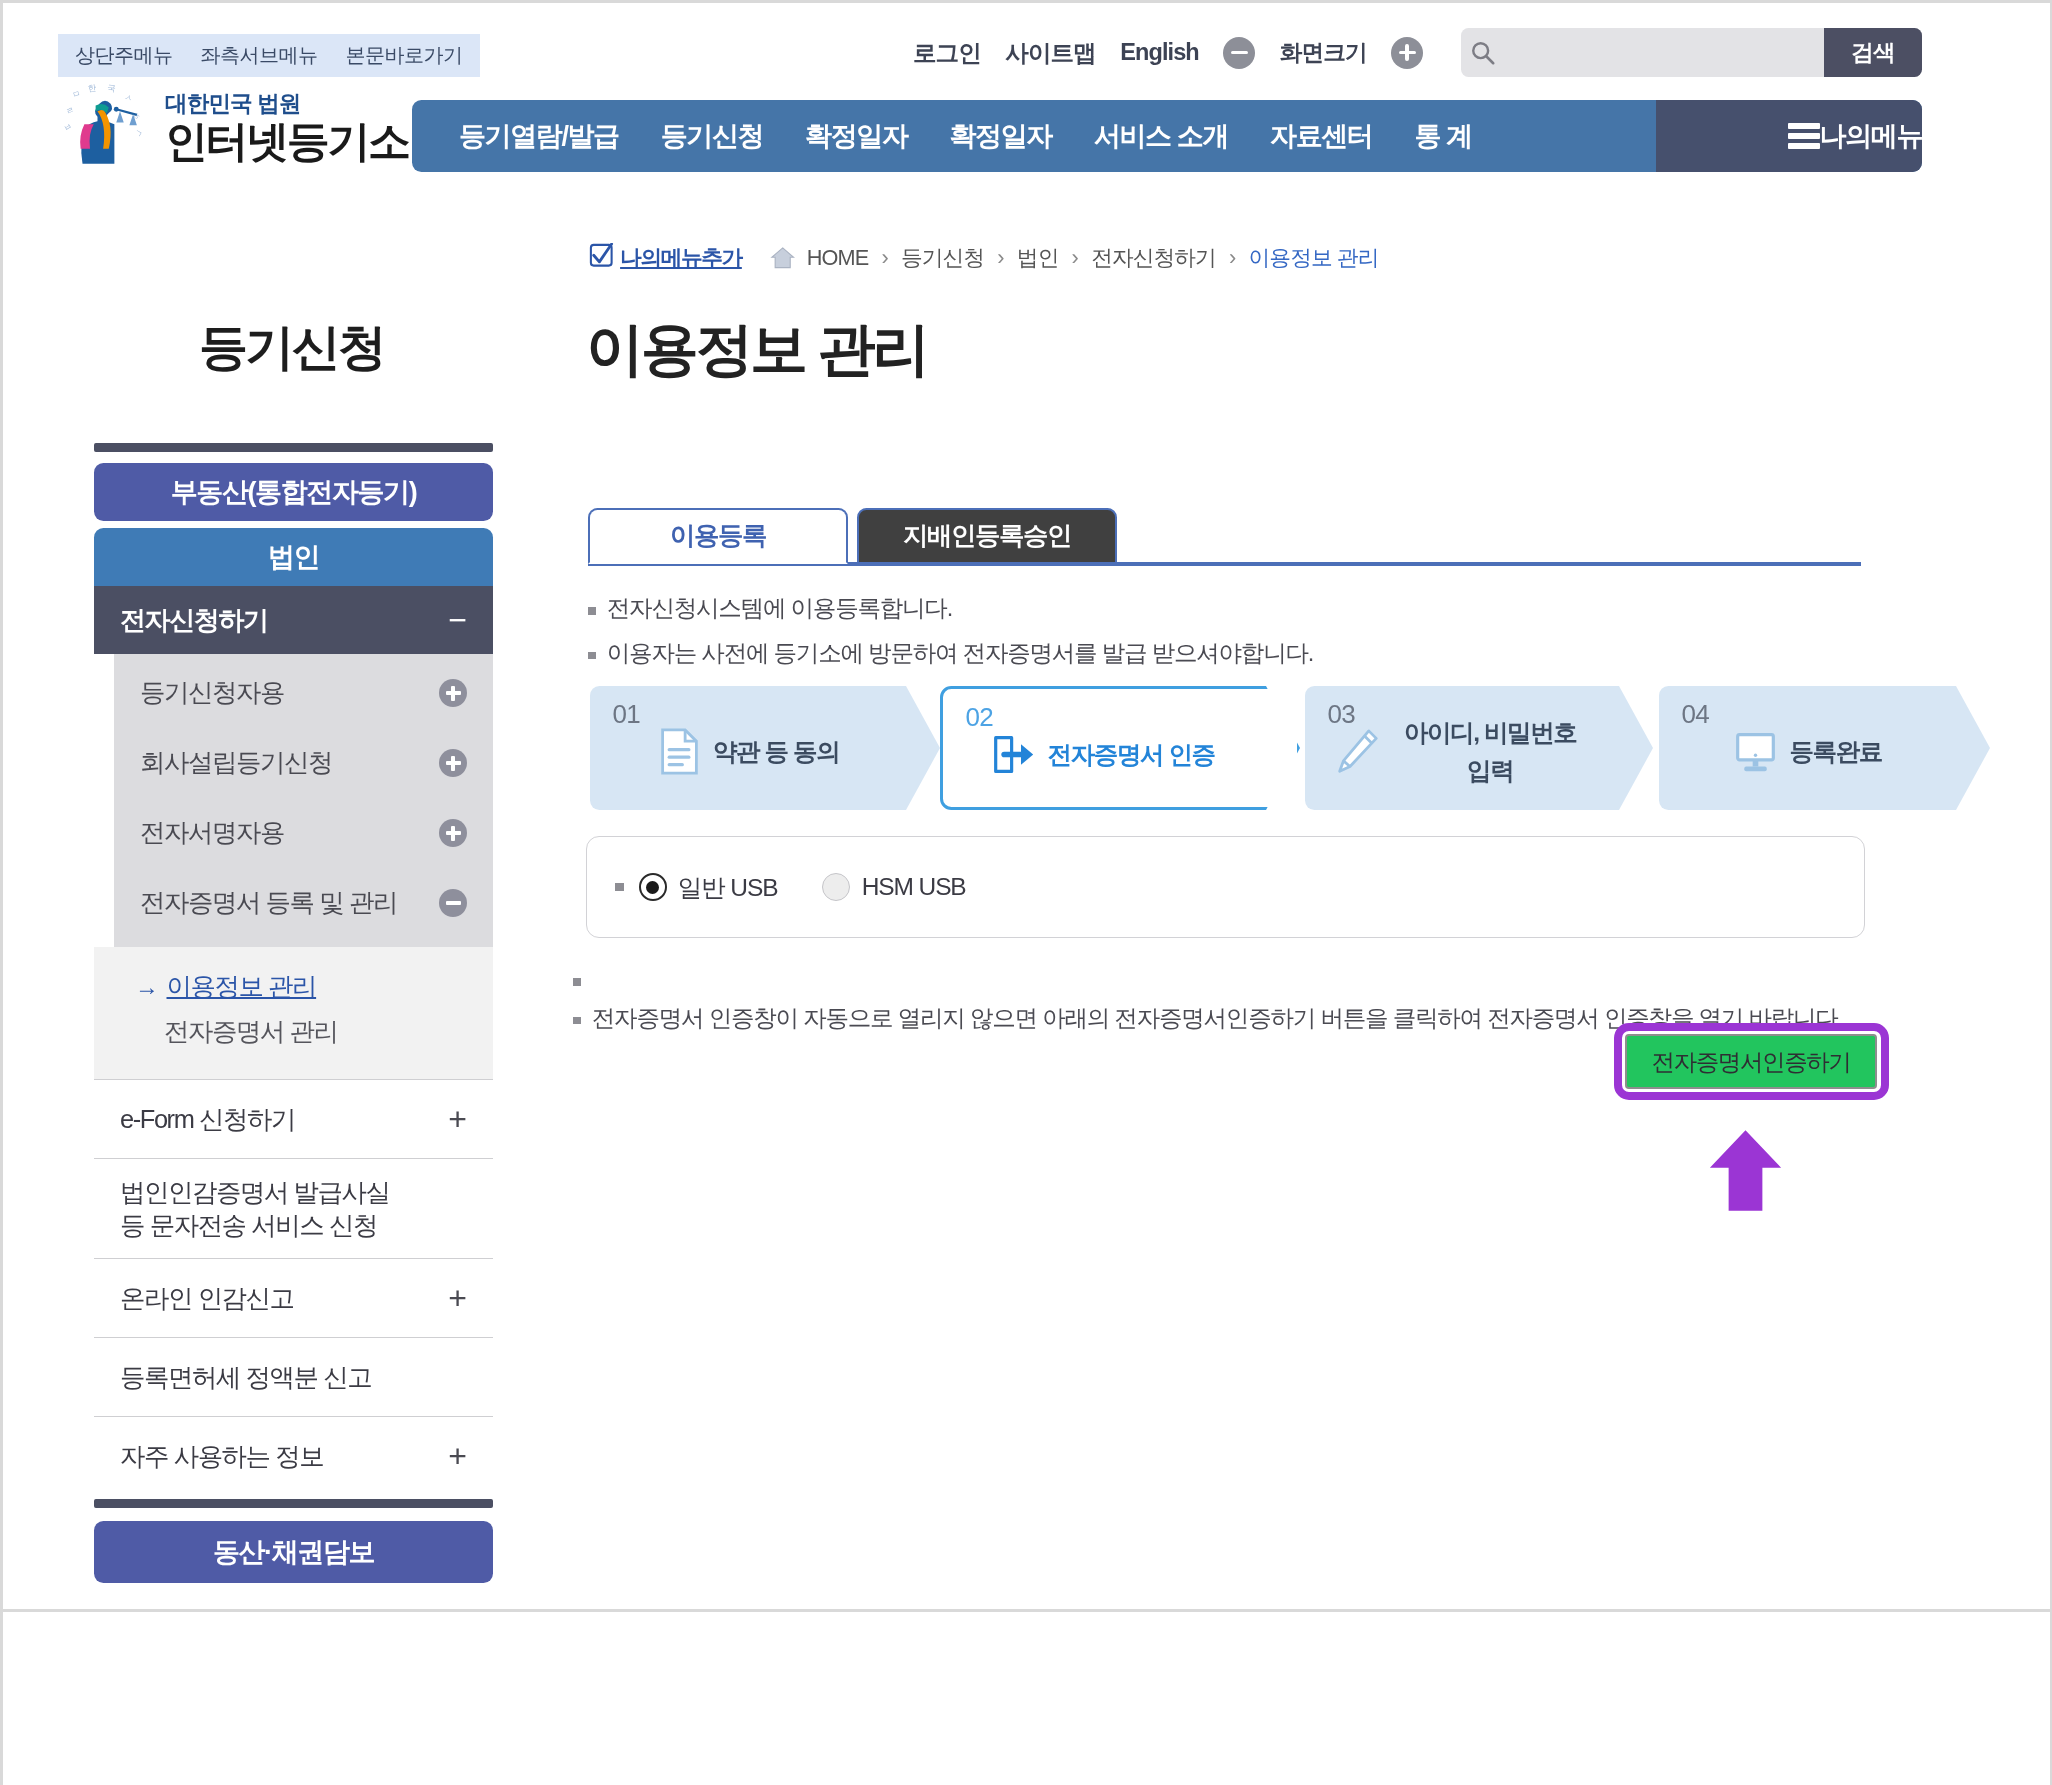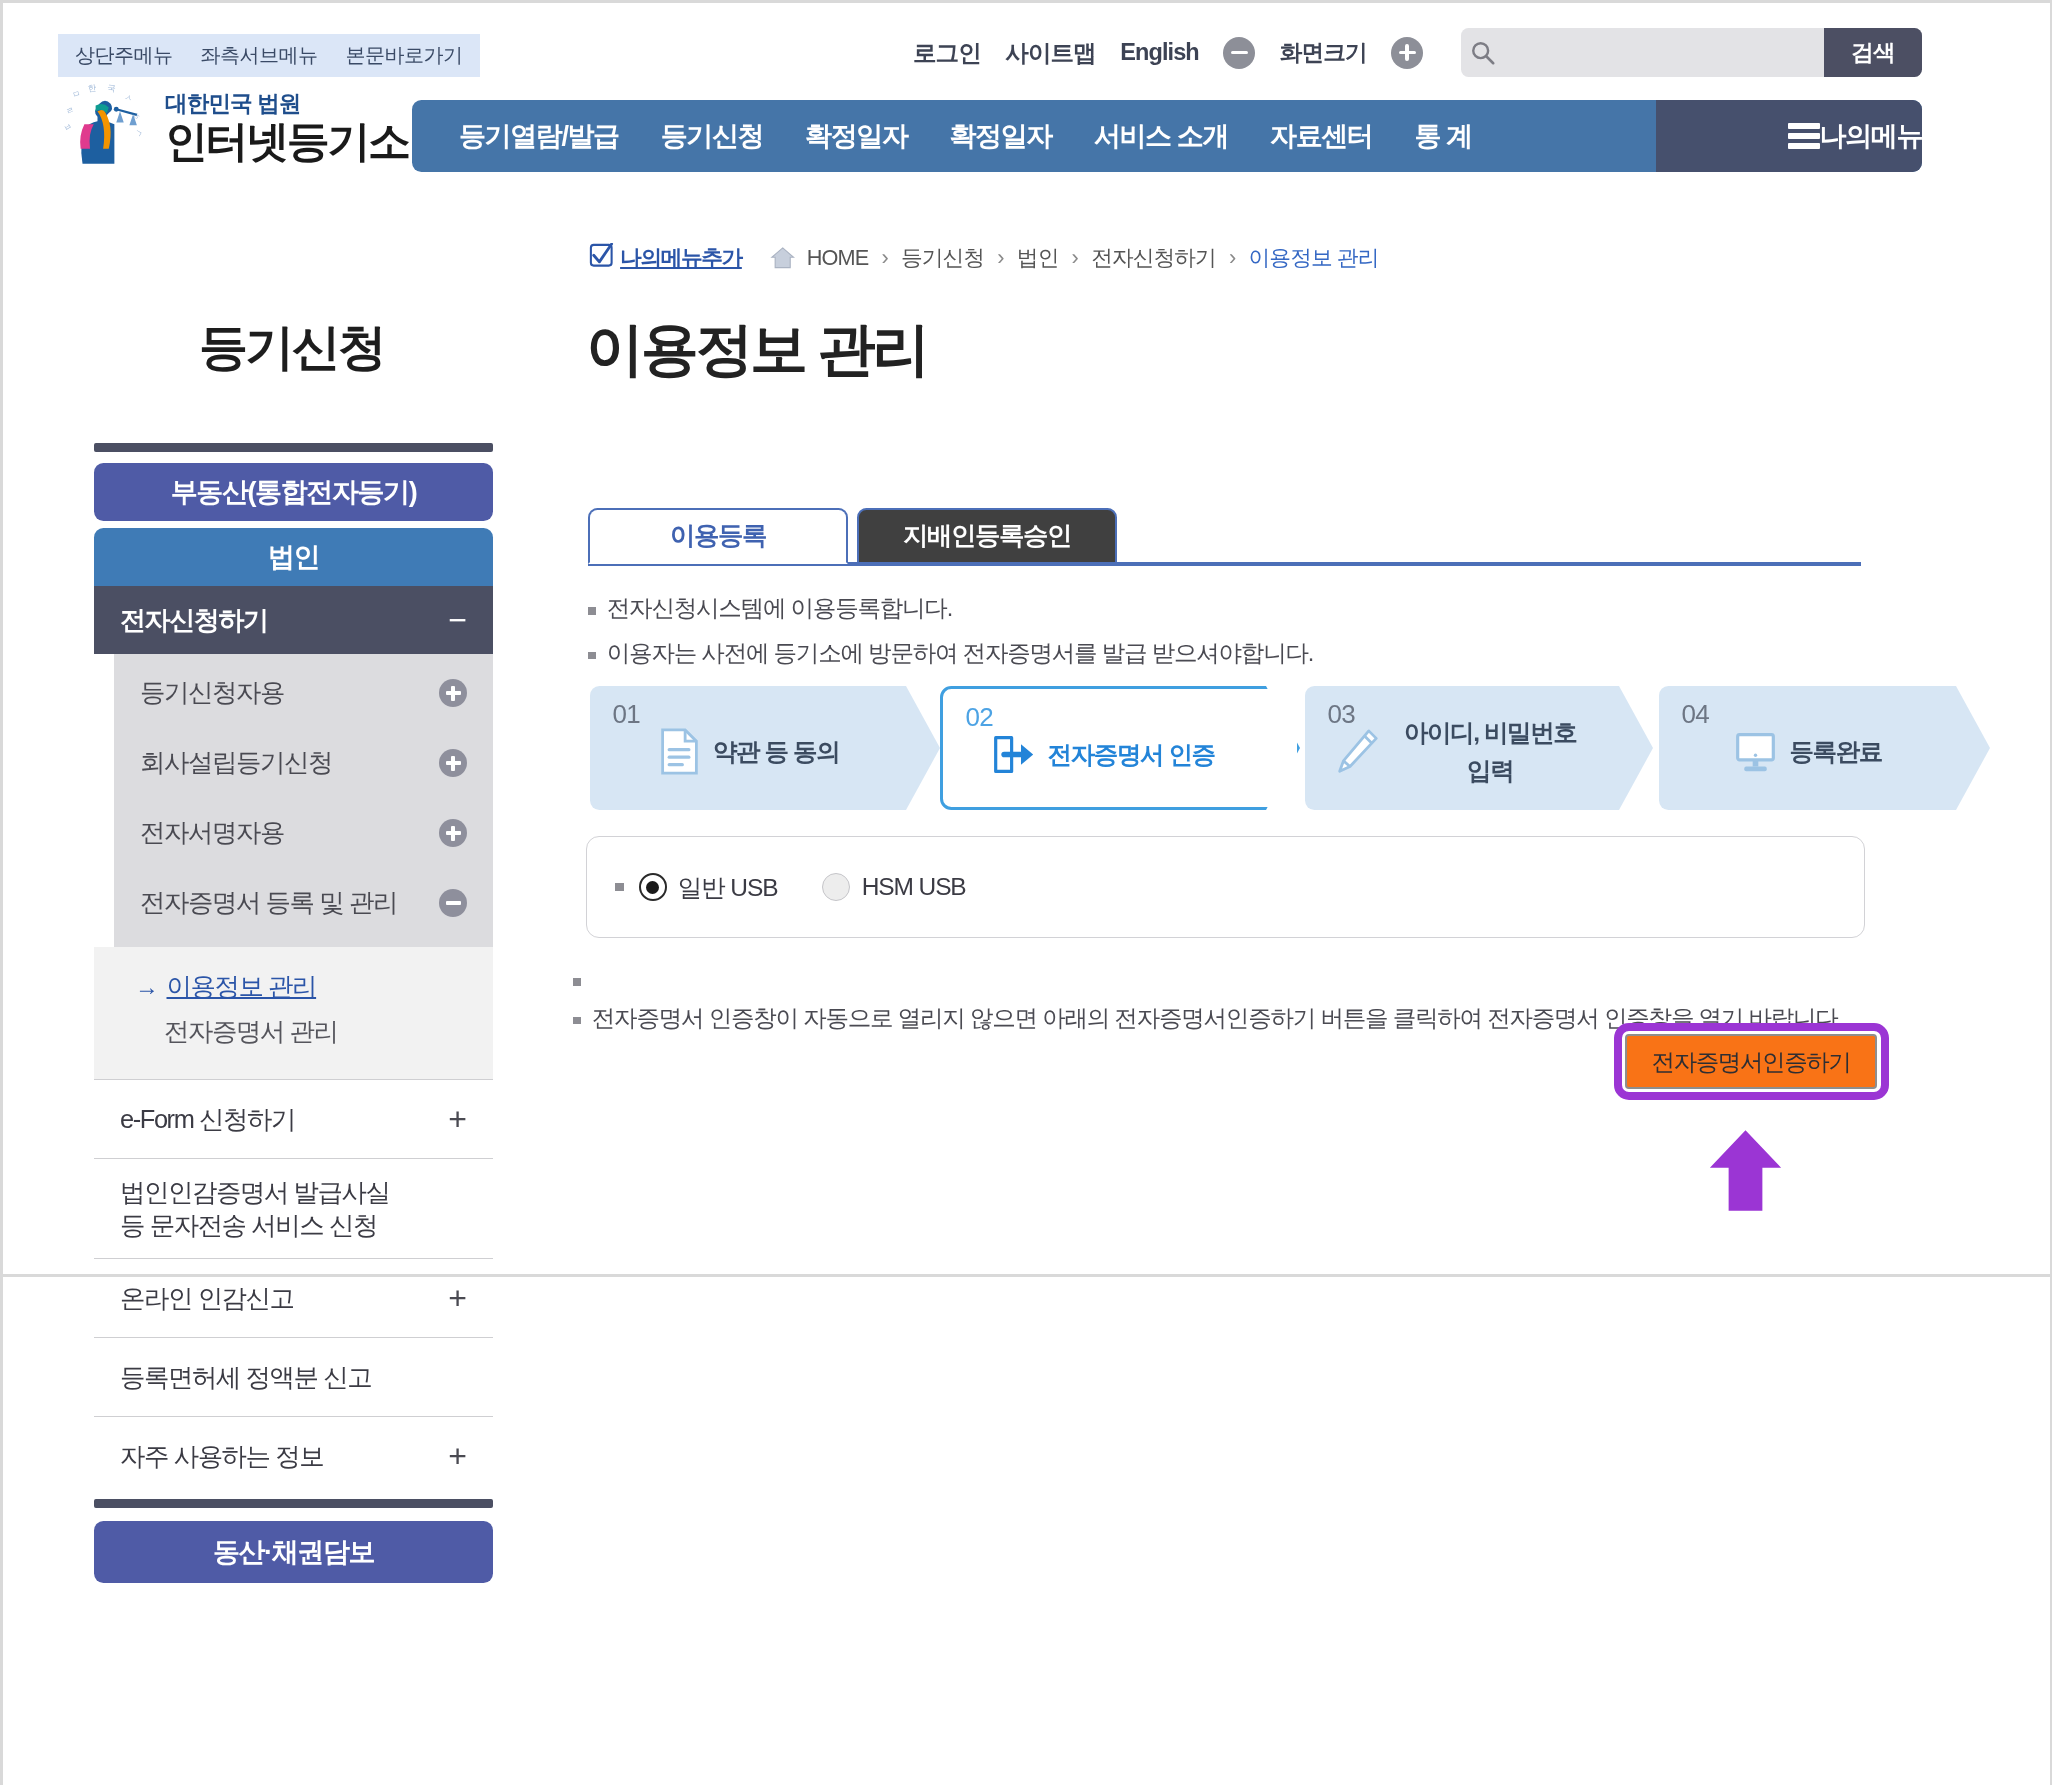"상단주메뉴" .page { height: 1277px -> 1612px }
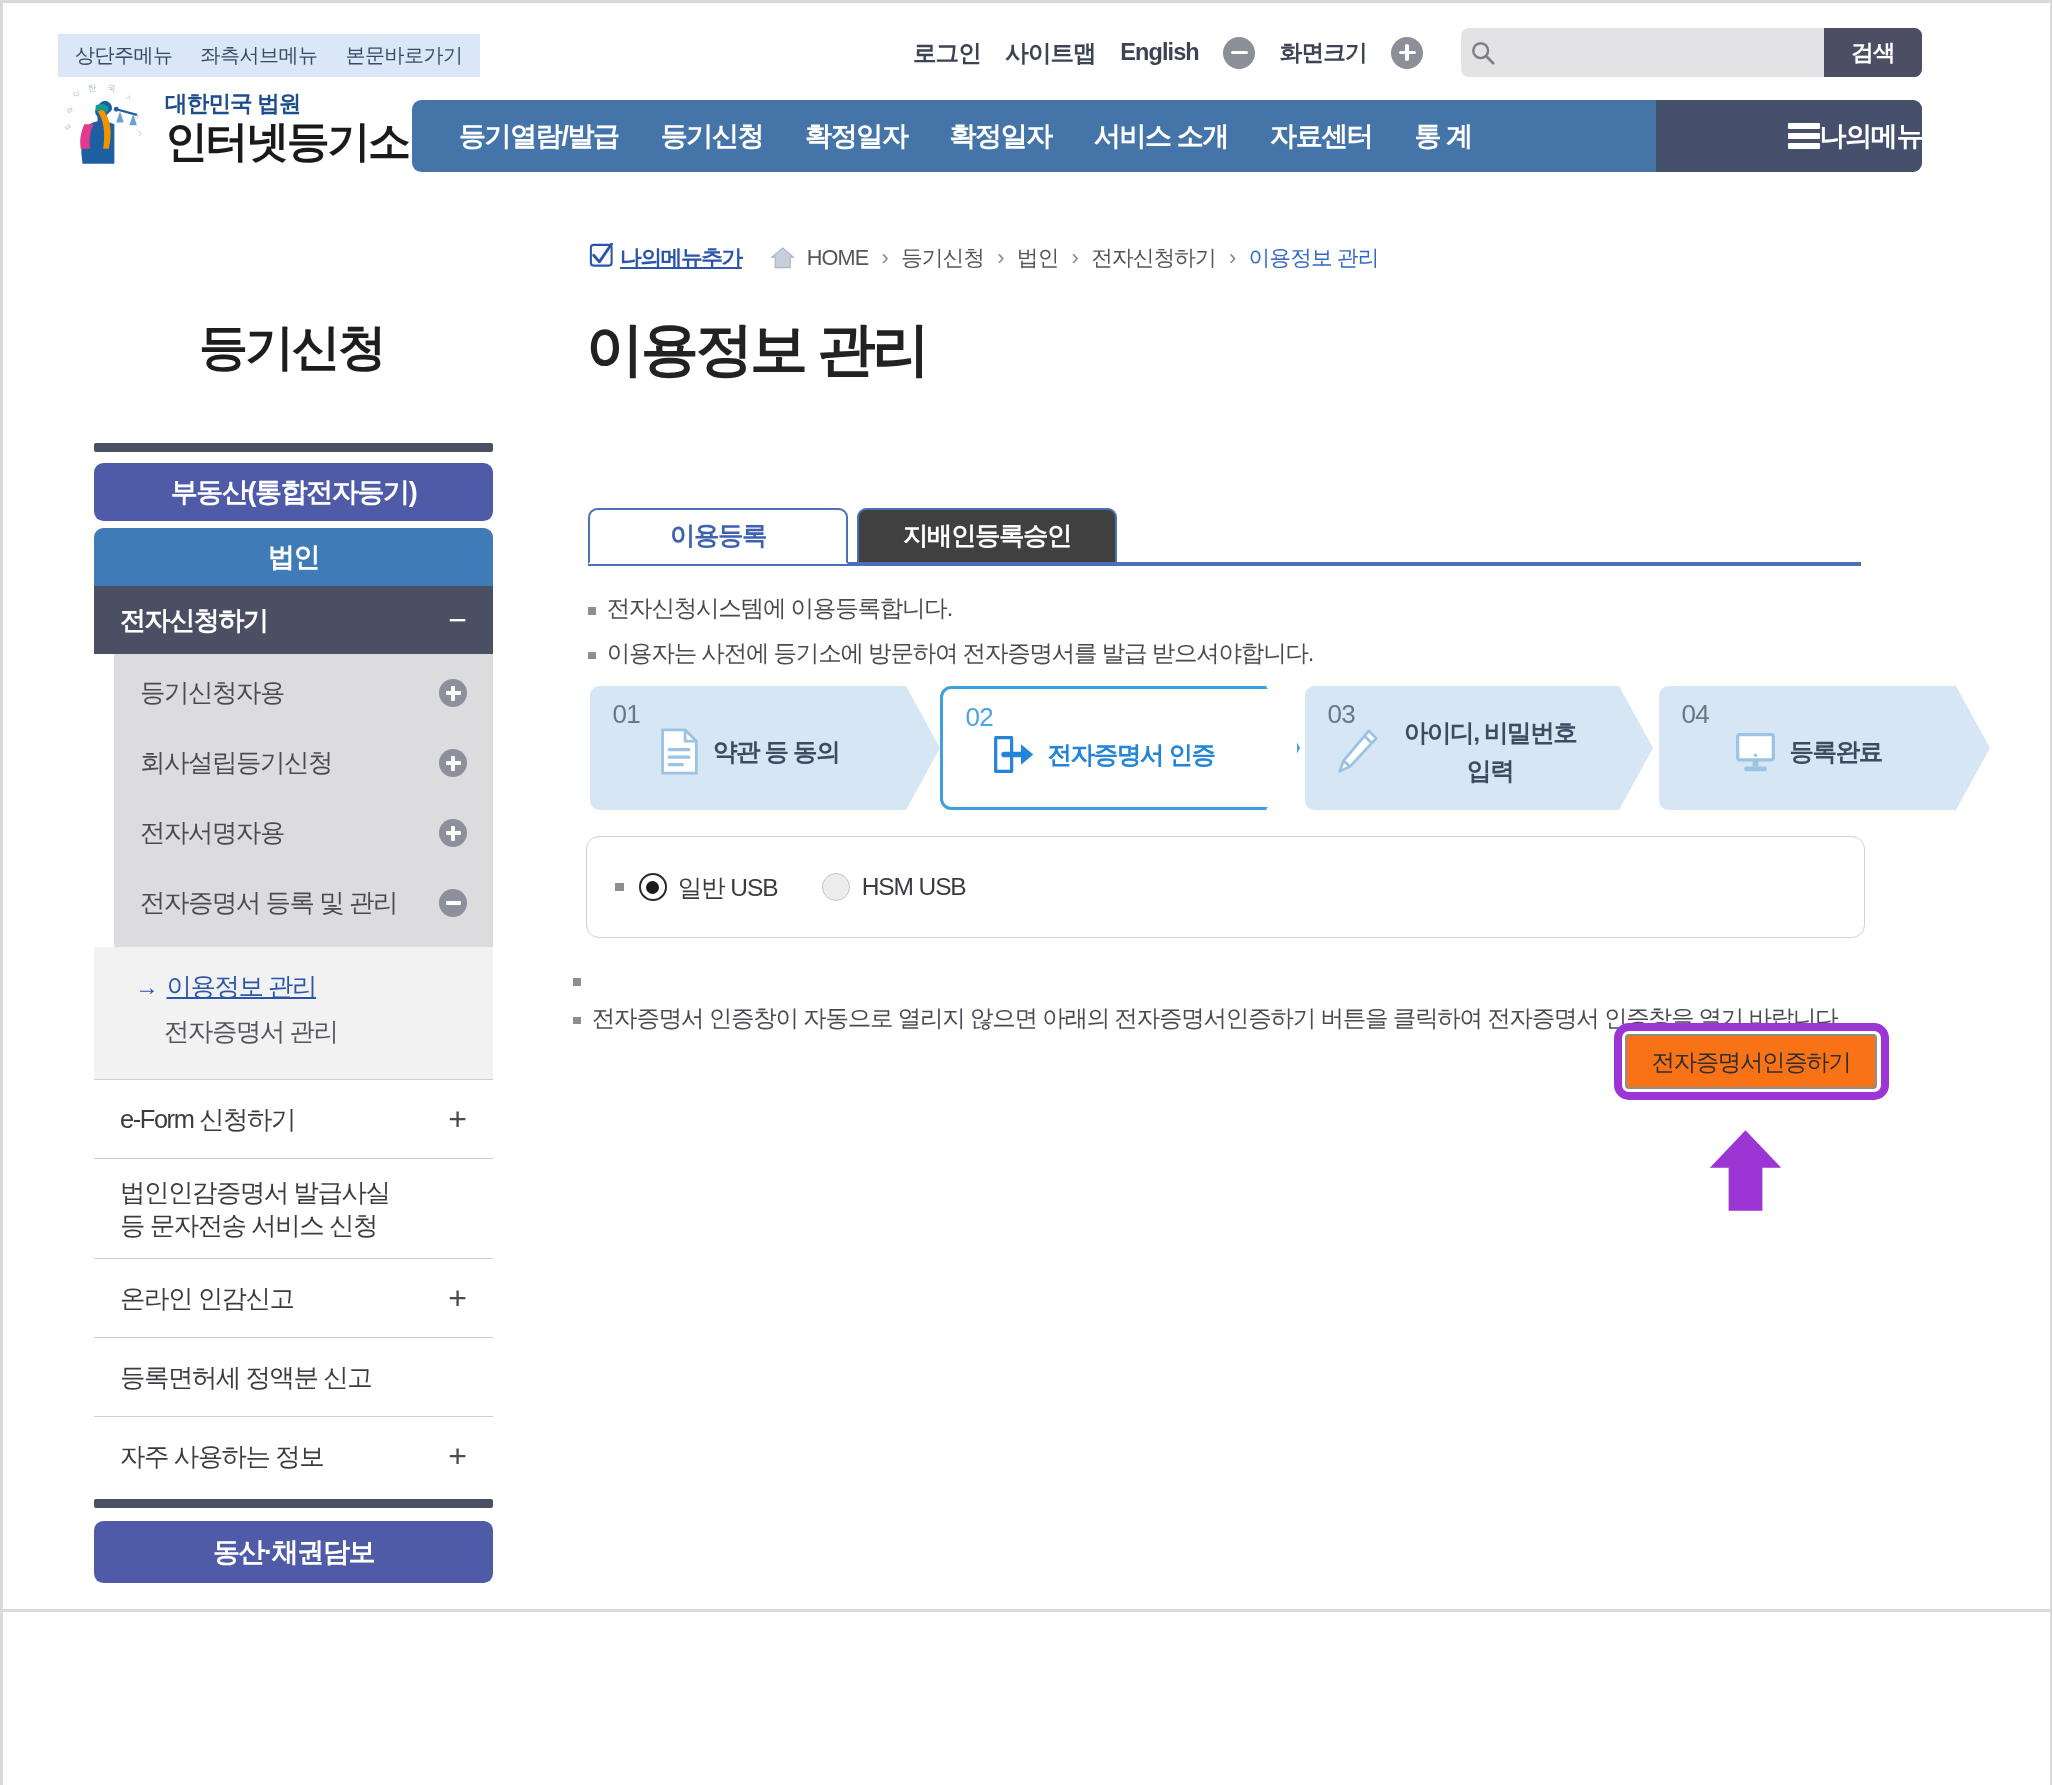"전자증명서인증하기" .cert-btn { background: #f97316 -> #22c55e }
